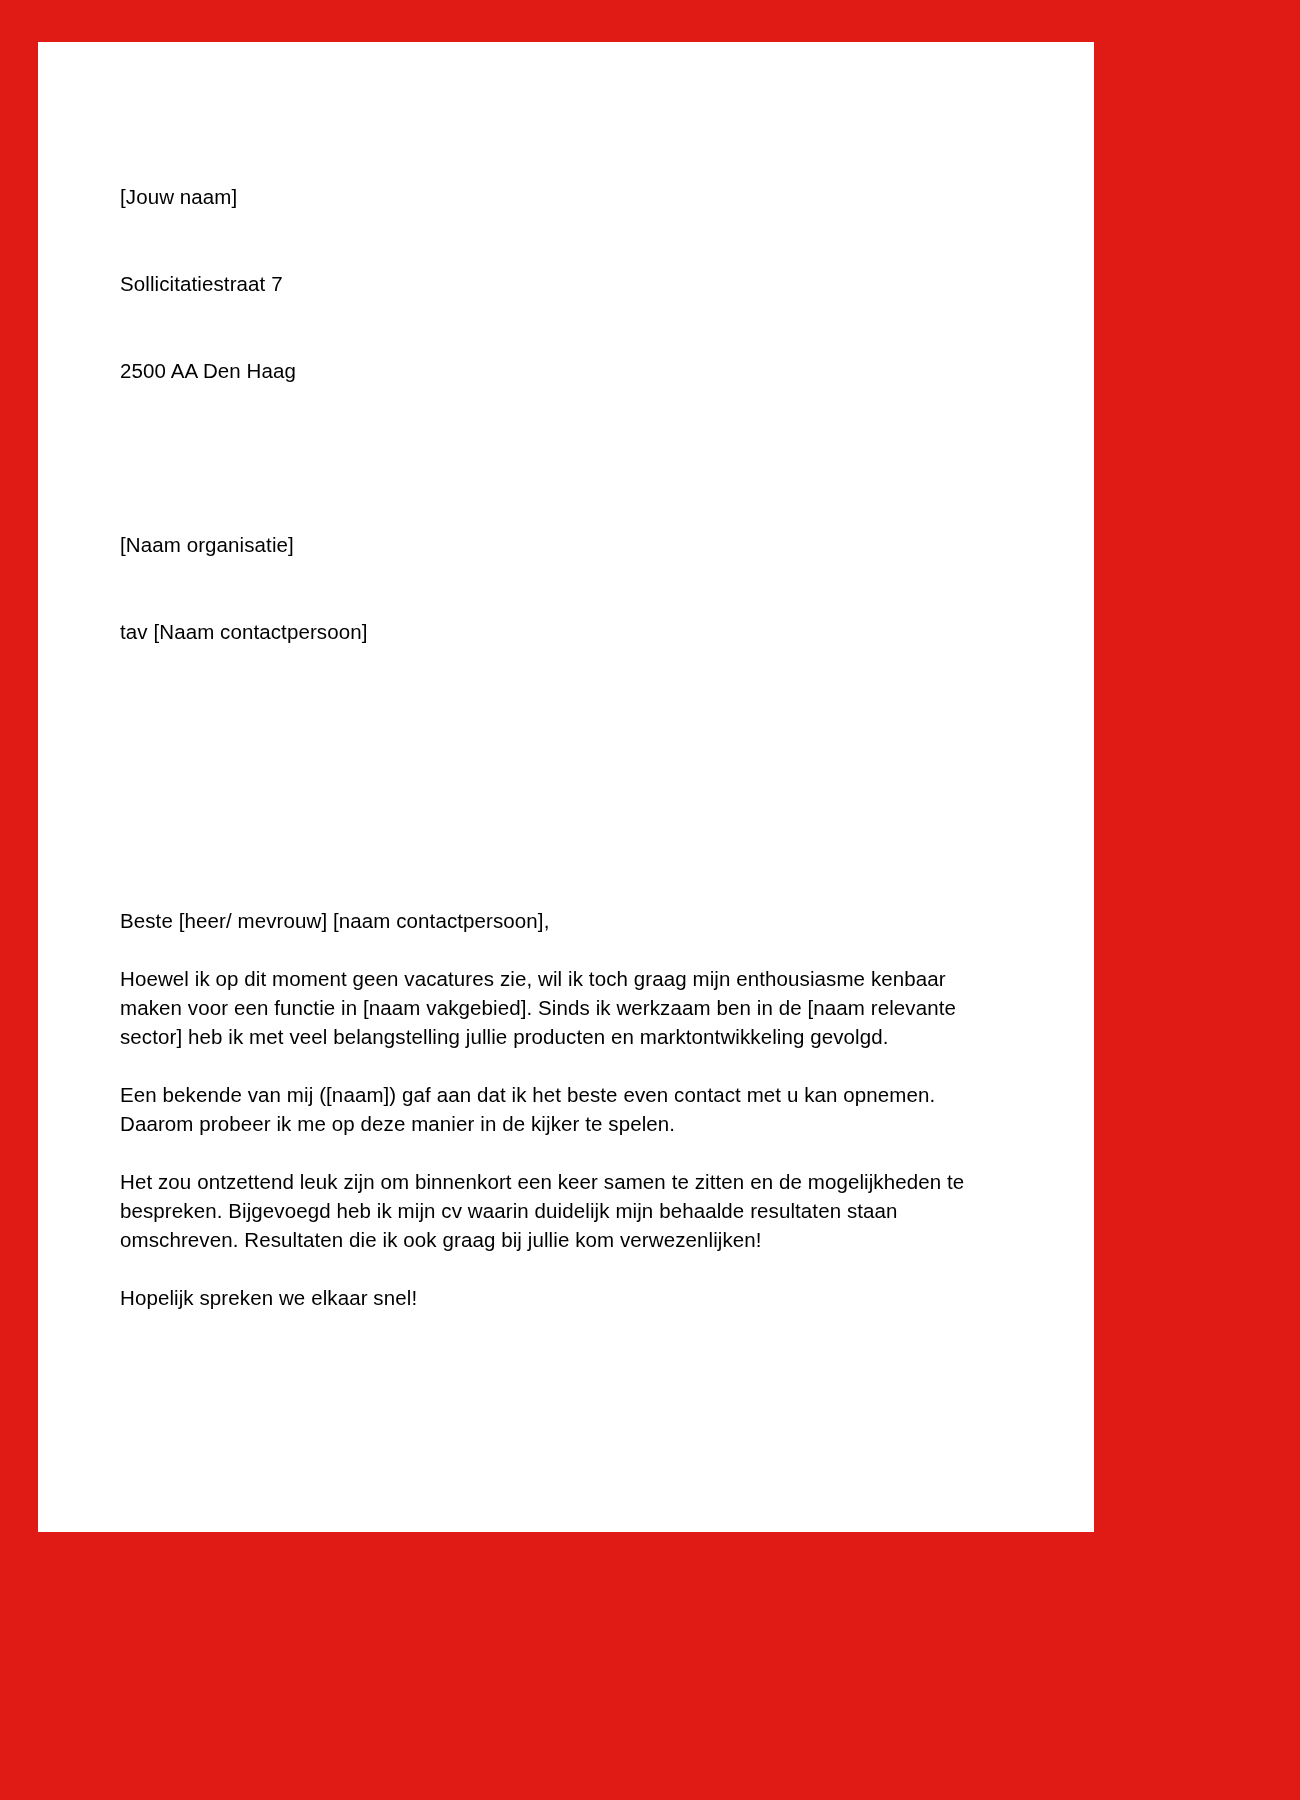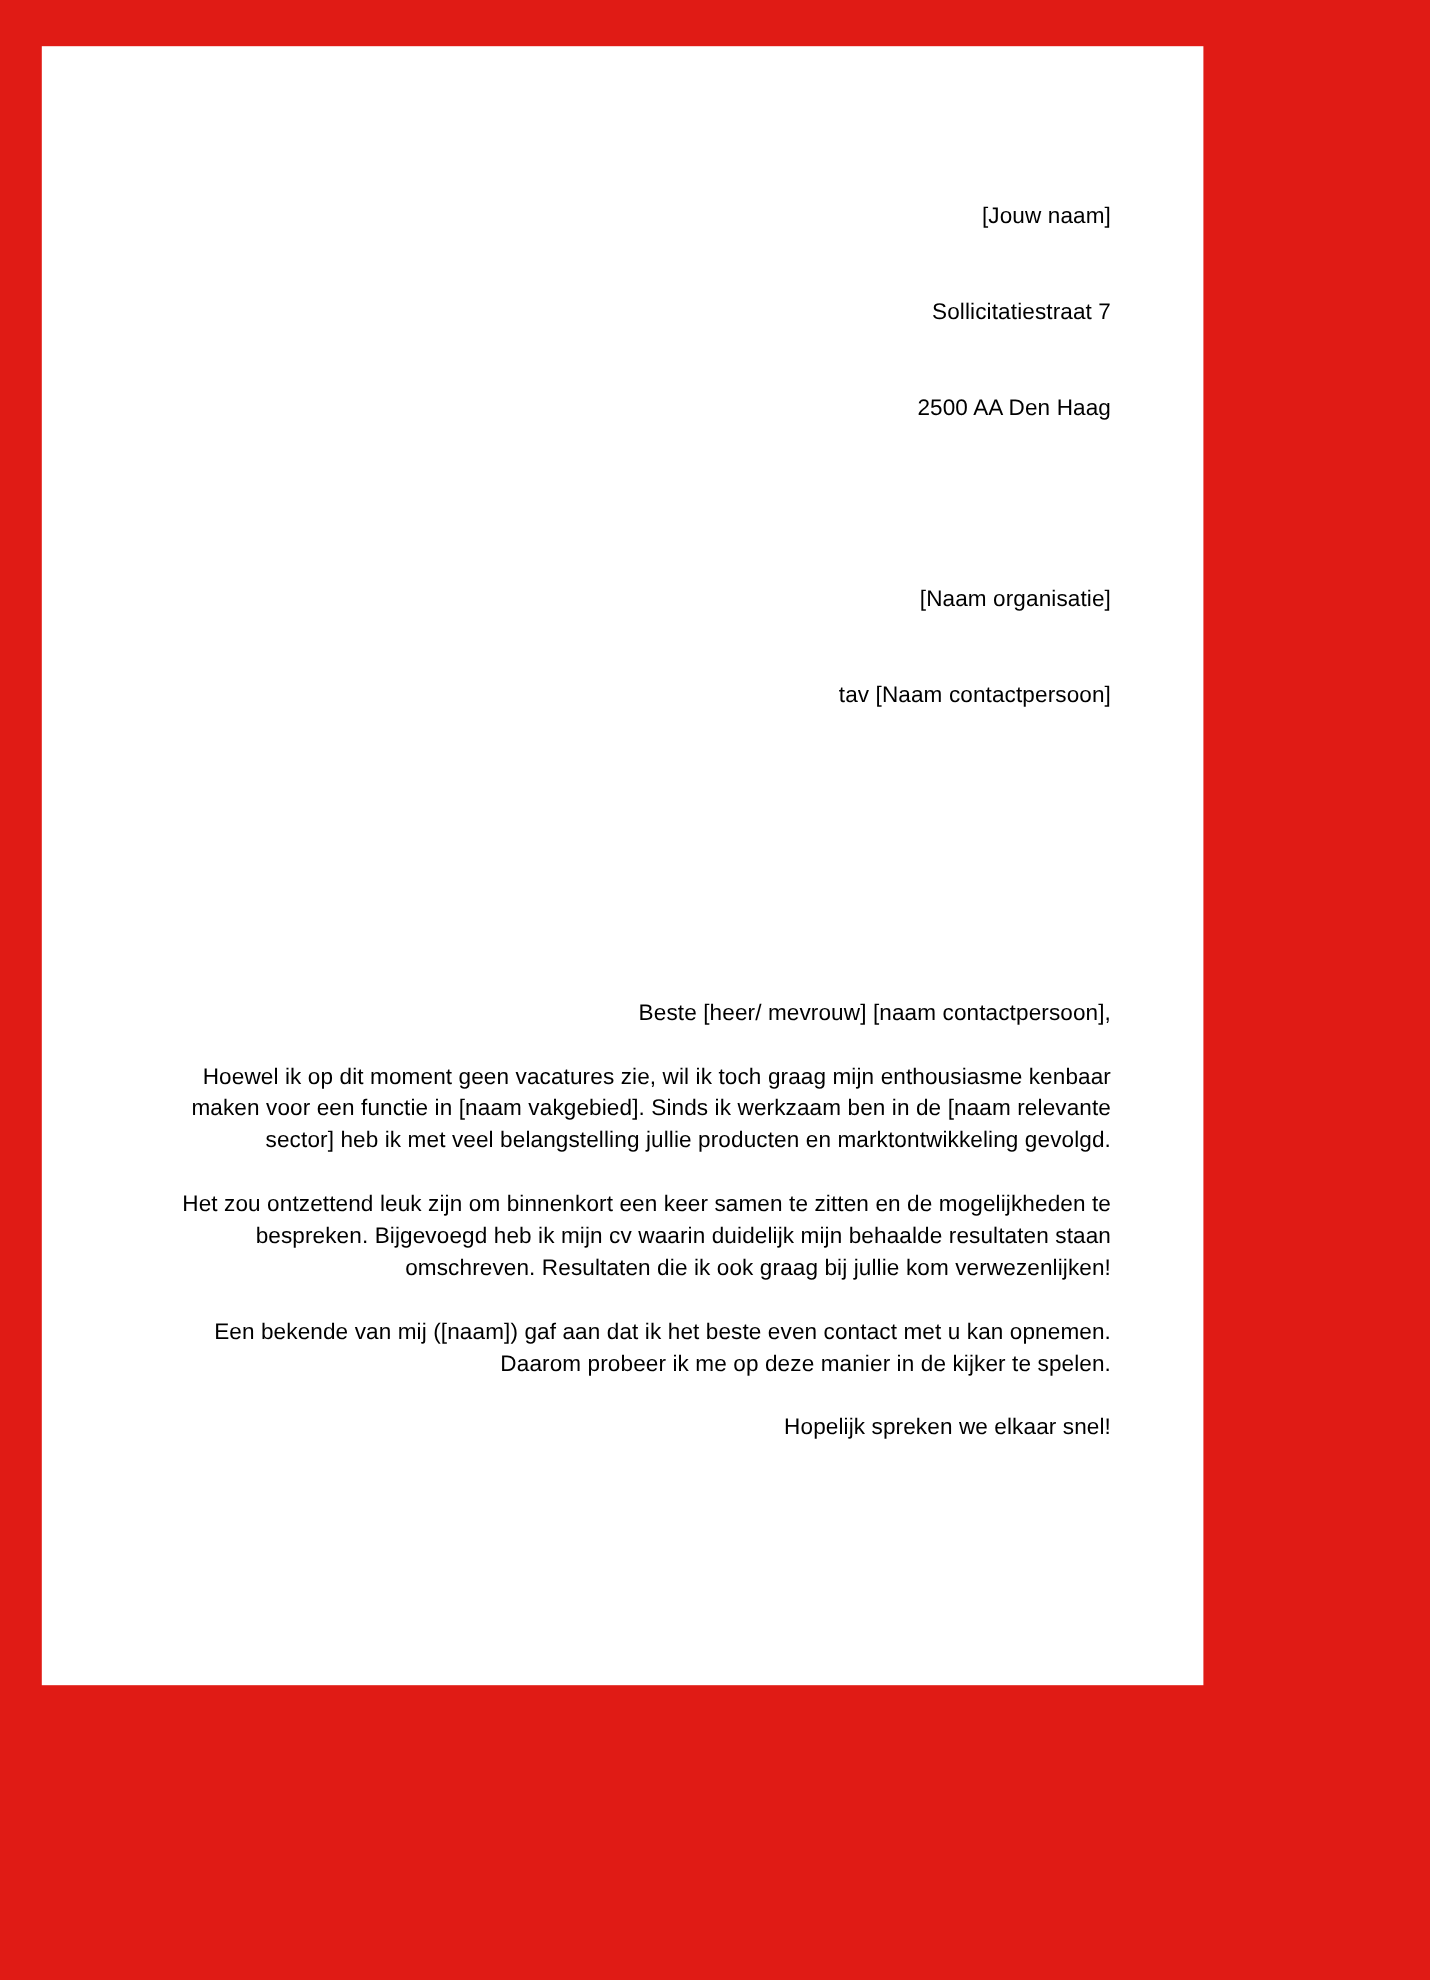"[Jouw naam]" .letter-body { text-align: right -> none }
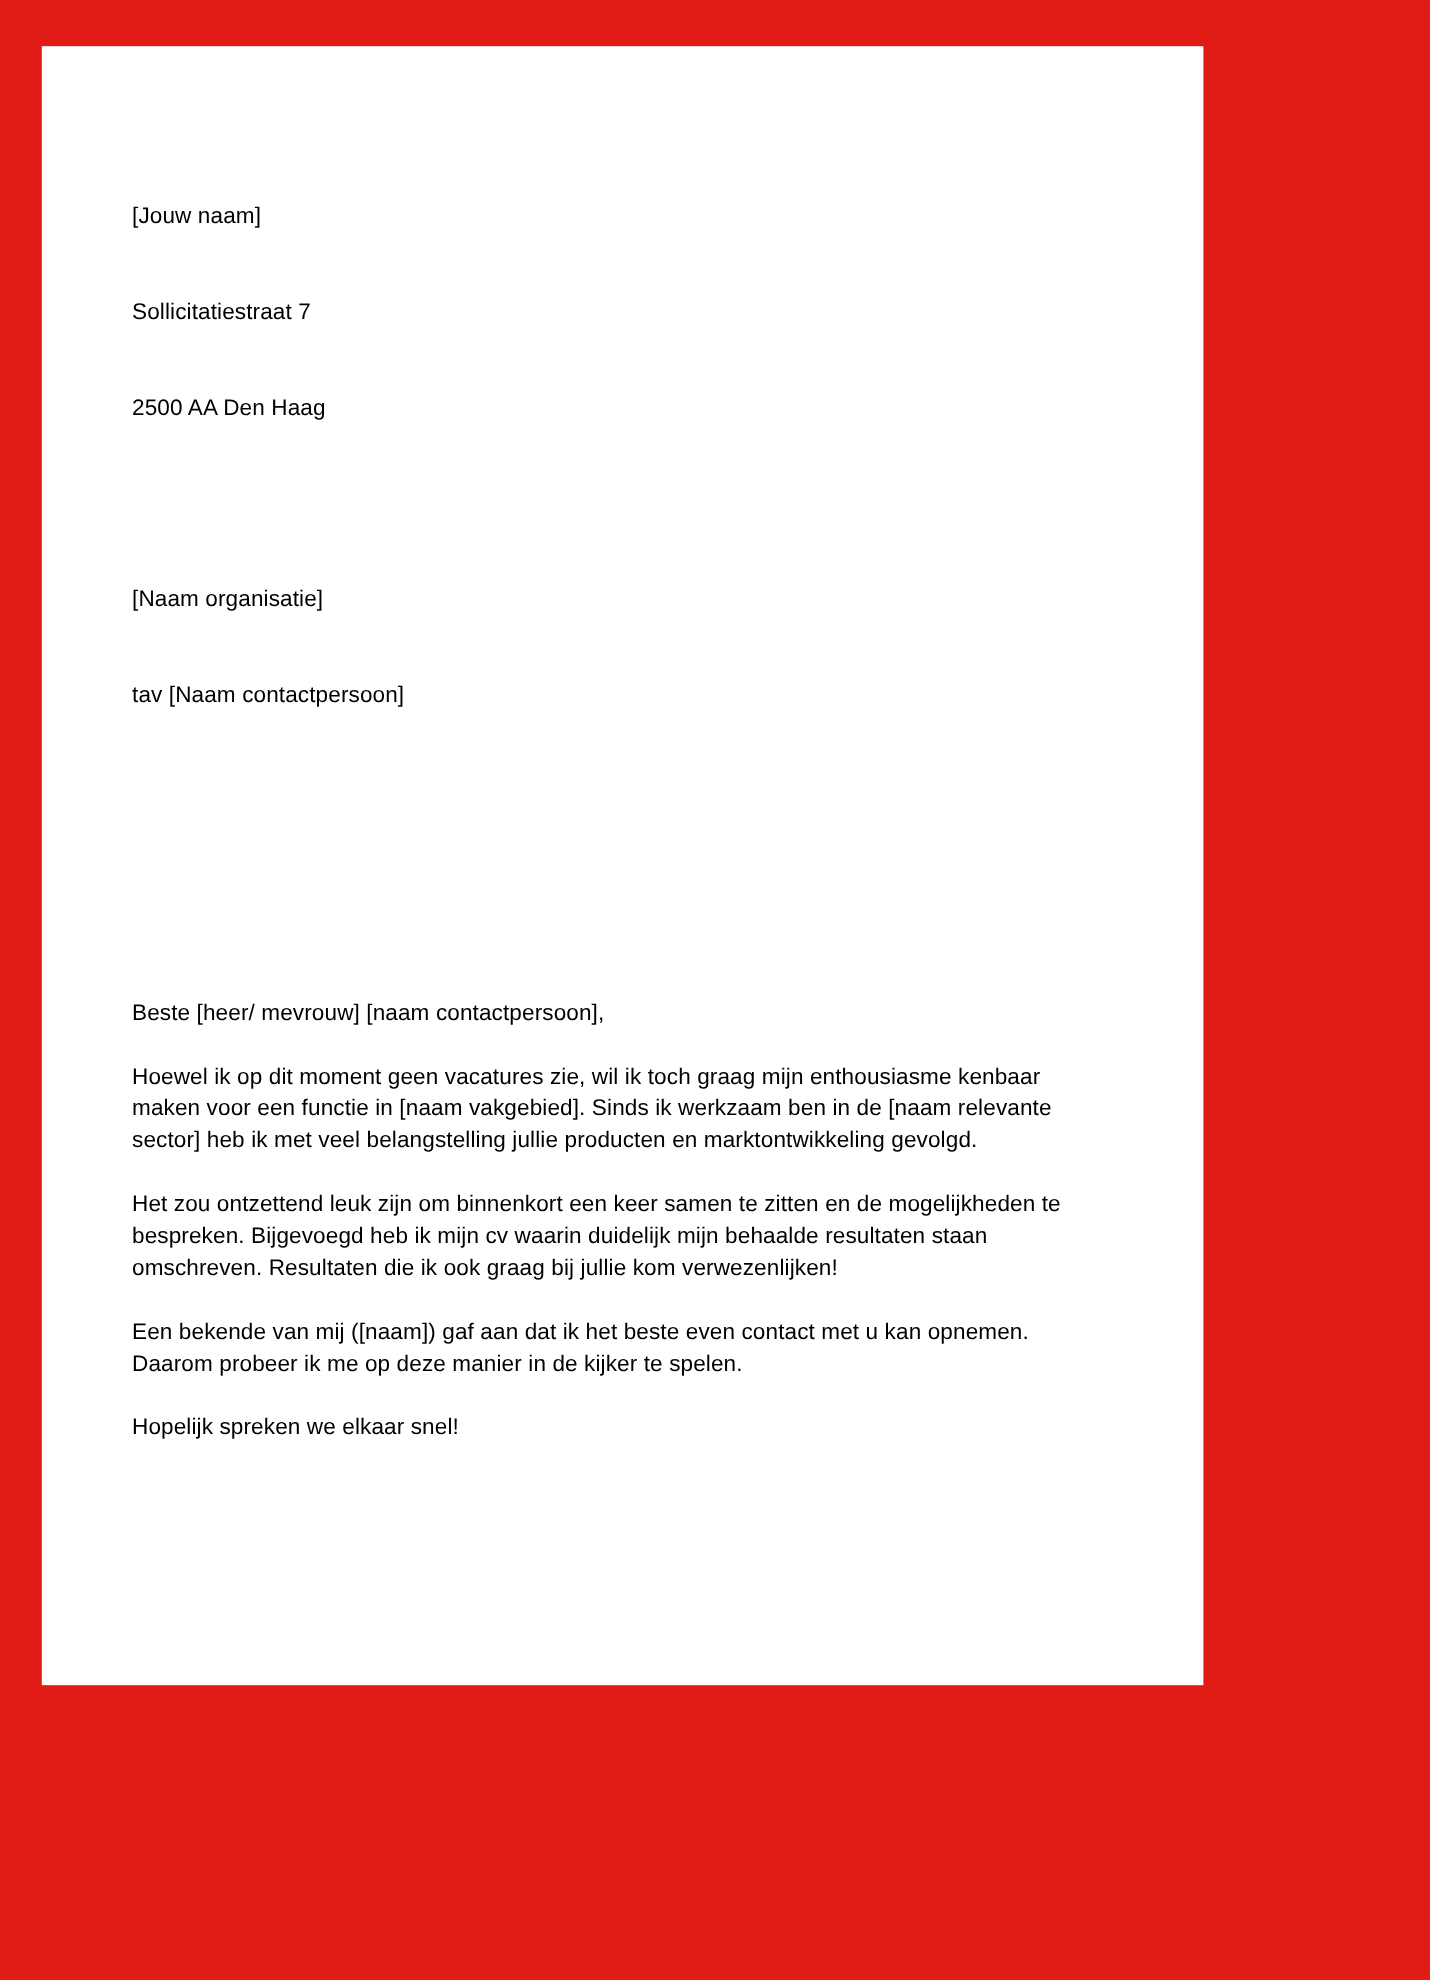"Het zou ontzettend leuk zijn" p.para { order: before "Een bekende van mij ([naam])" -> after "Een bekende van mij ([naam])" }
